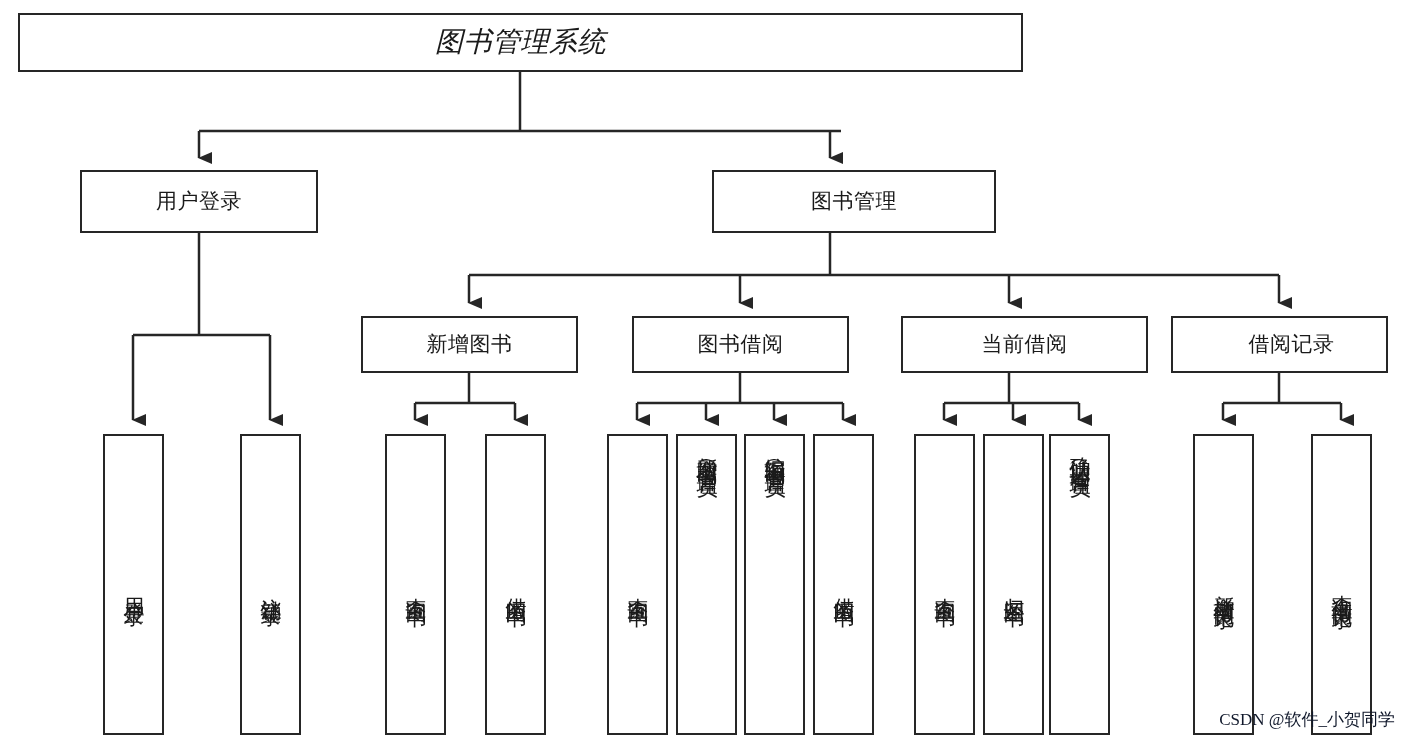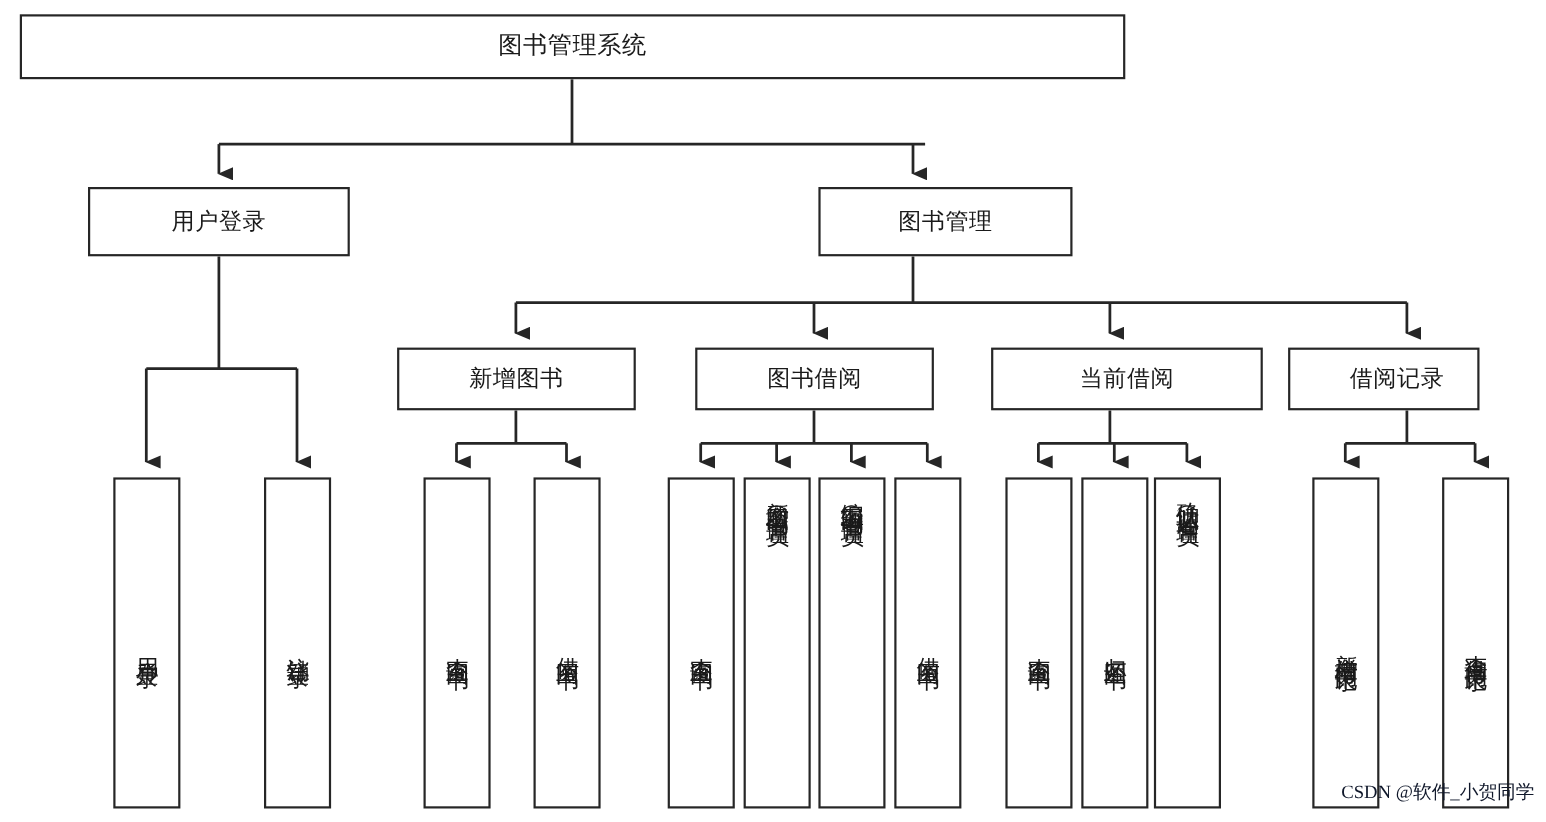"图书管理系统" .node.root .label { font-size: 22px -> 28px; font-style: none -> italic }
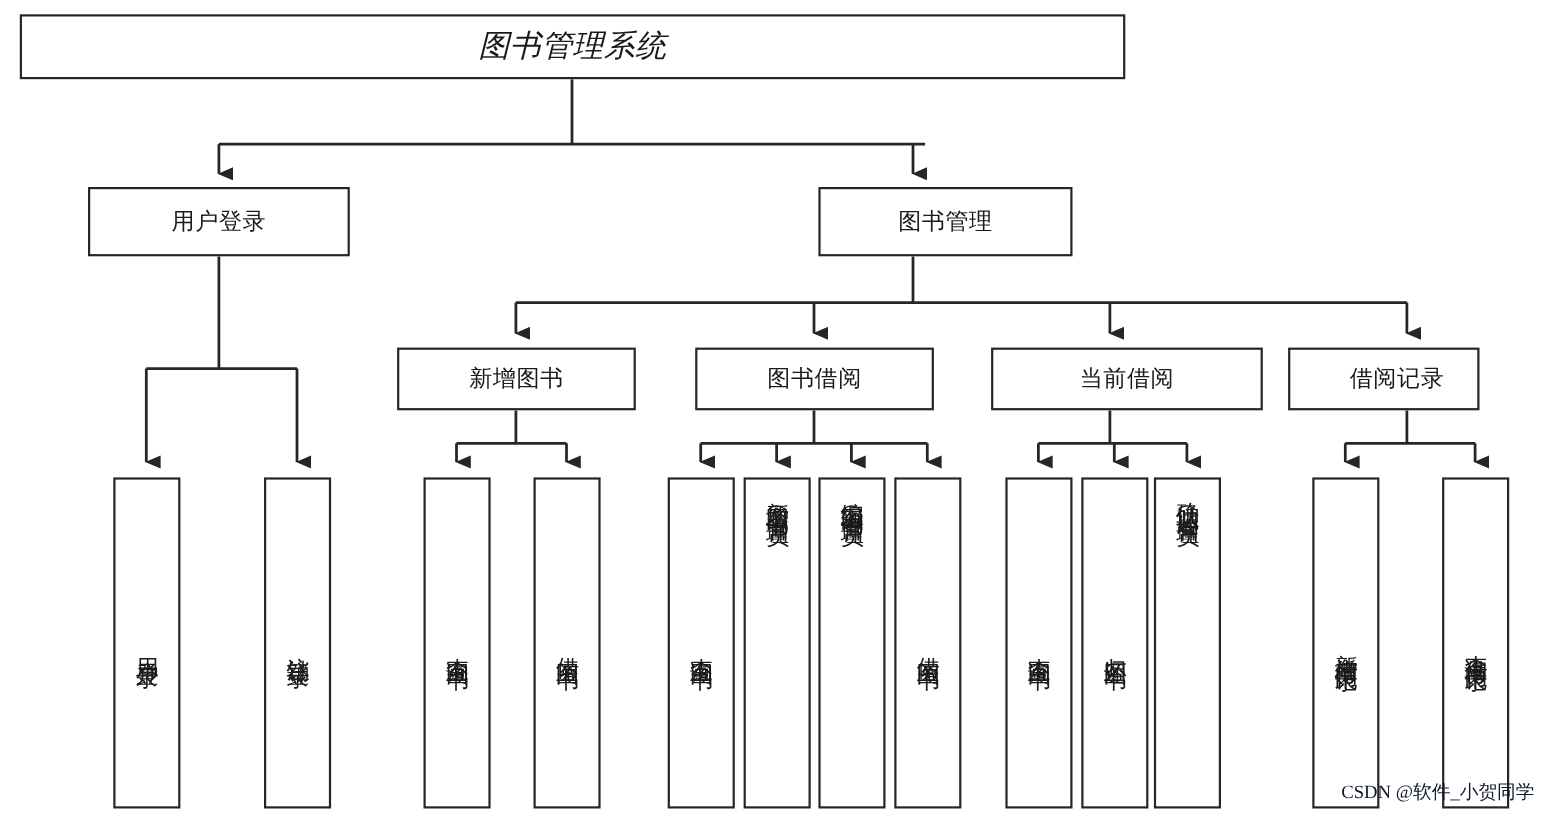"图书管理" div.node { left: 744px -> 712px; width: 231px -> 284px }
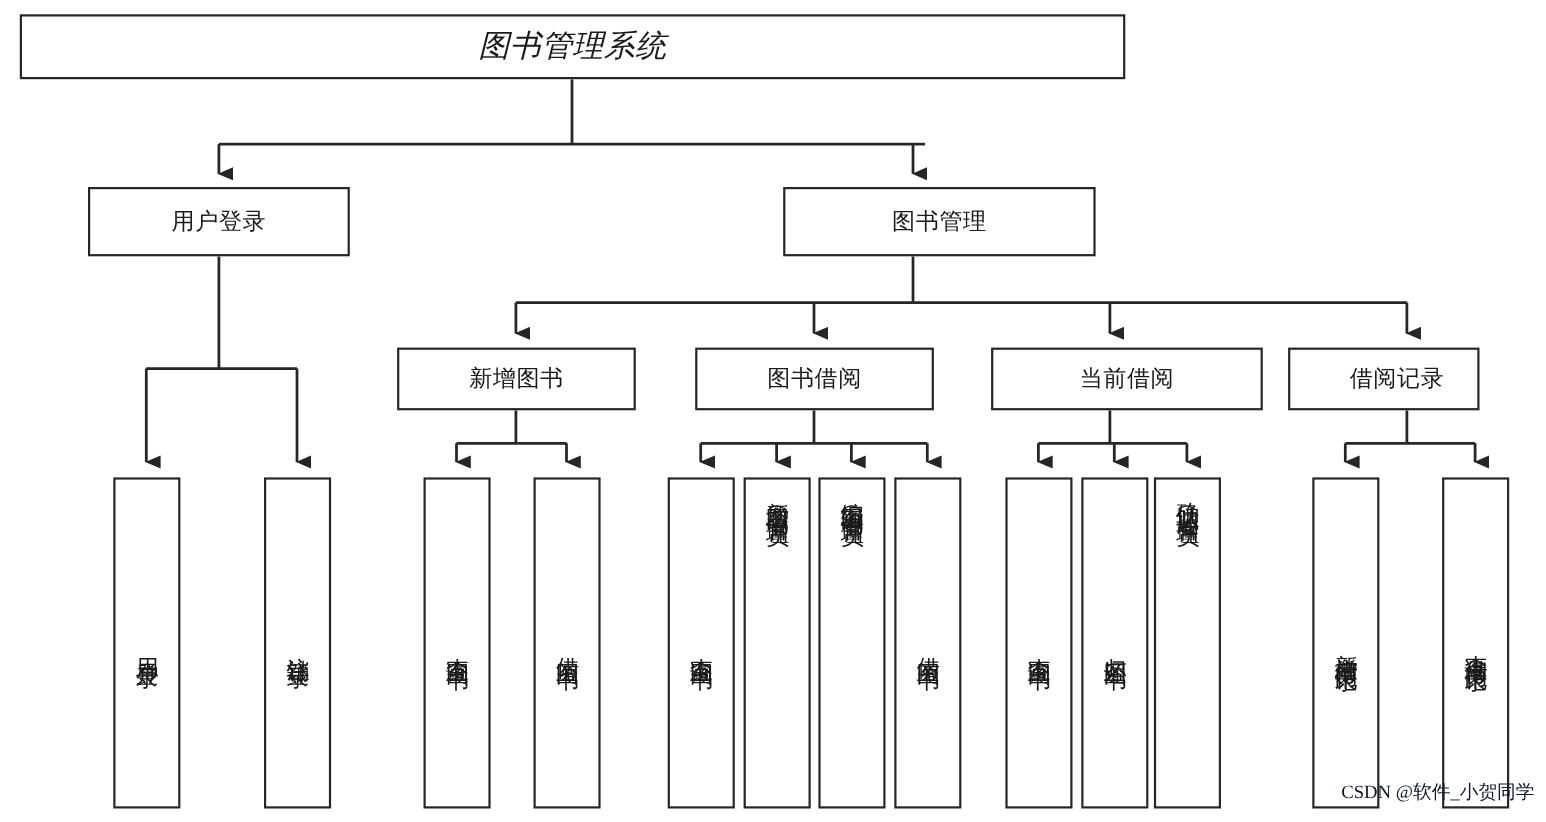"借阅记录" div.node { width: 174px -> 217px }
